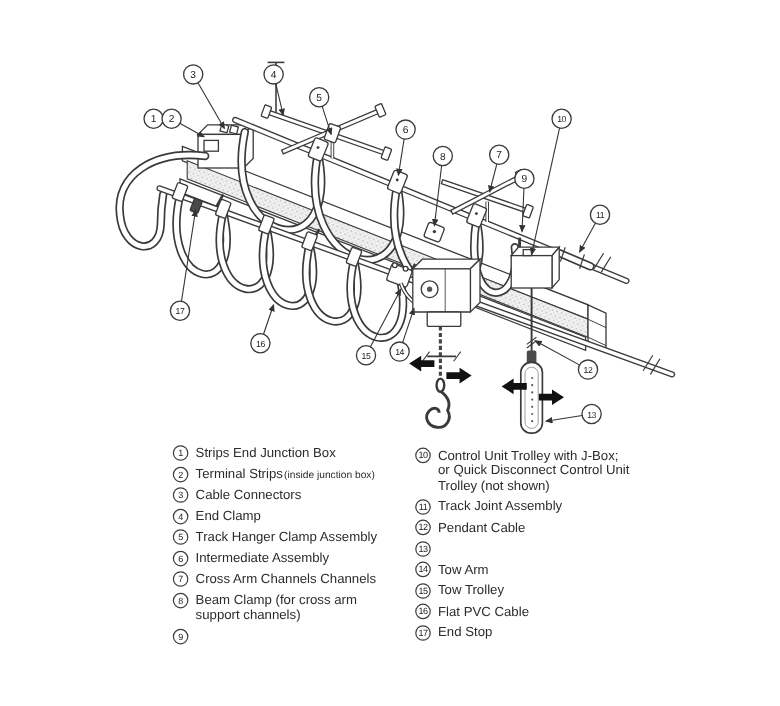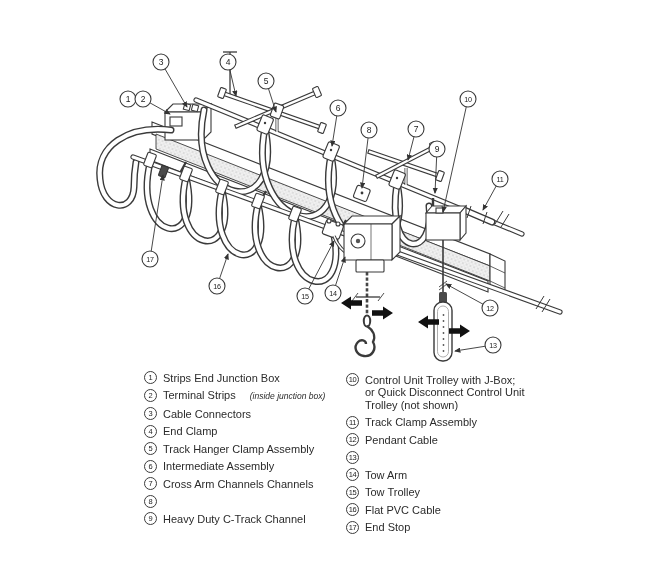"(inside junction box)" .note { font-style: italic -> none; margin-left: 14px -> 1px }
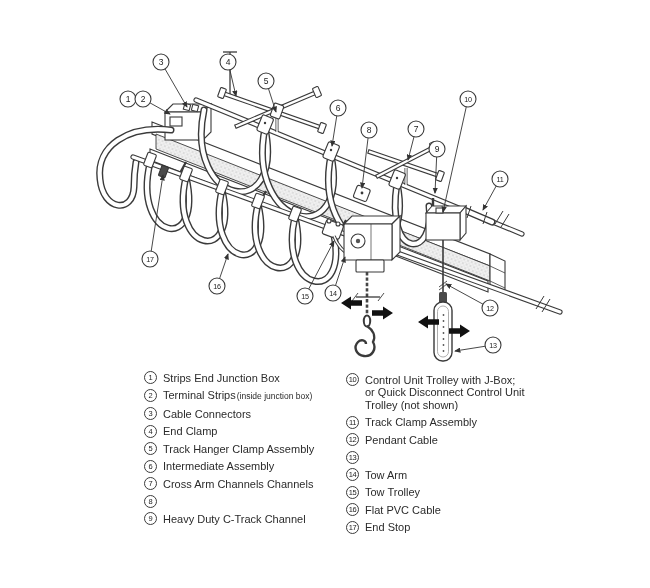"Track Clamp Assembly" span { text: Clamp -> Joint }
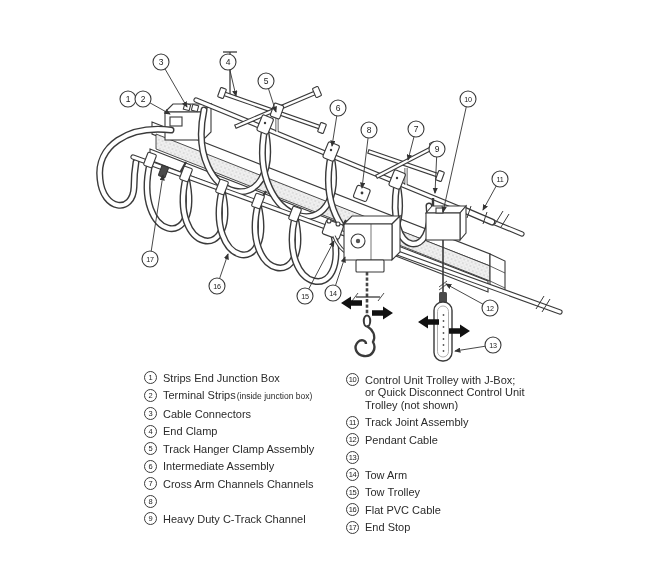"Beam Clamp (for cross arm" span.lt { html: none -> <span><span>Beam Clamp (for cross arm support channels)</span></span> }
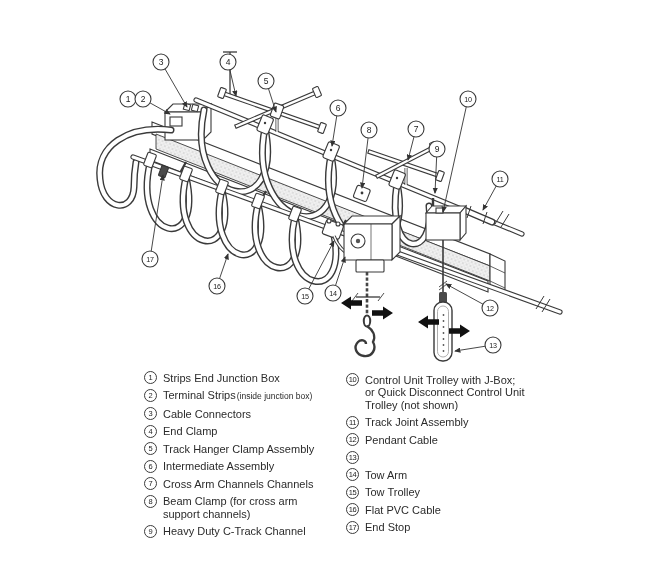"Heavy Duty C-Track Channel" span.lt { html: <span><span>Heavy Duty C-Track Channel</span></span> -> none }
